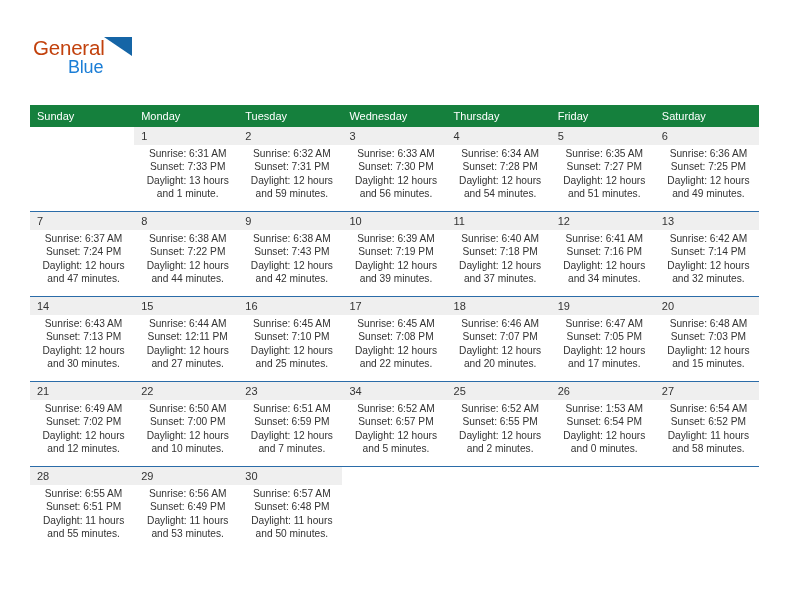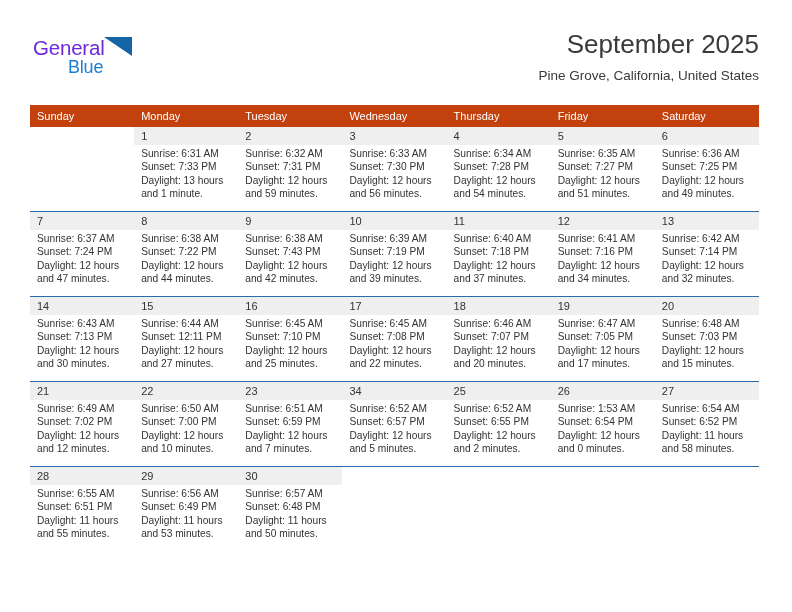"General" .logo-general { color: #6d28d9 -> #c2410c }
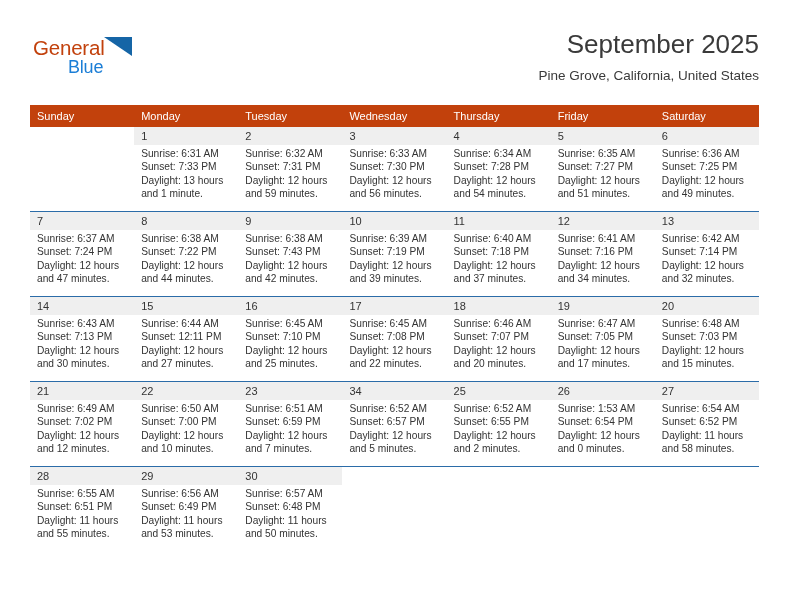"September 2025" div.title-block { html: <div> <div>September 2025</div> <div>Pine Grove, California, United States</div> </div> -> none }
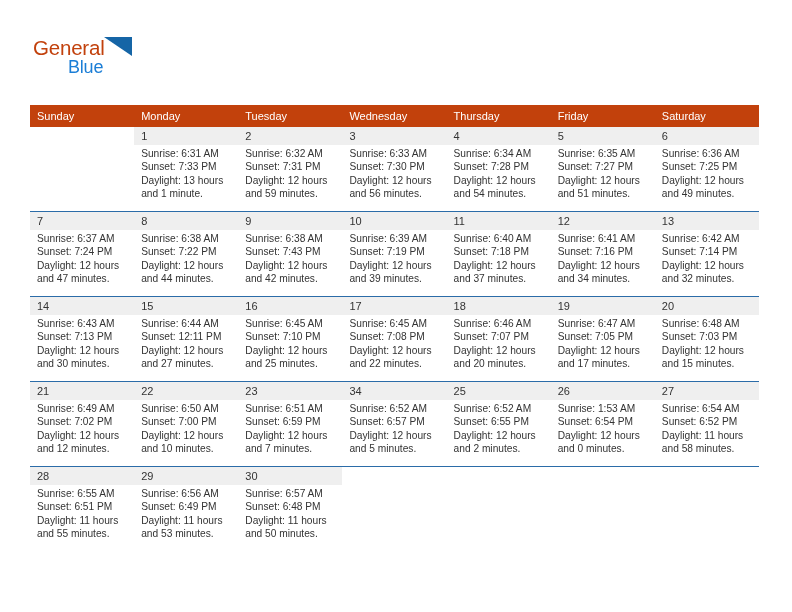"Sunday" .calendar th { background: #c2410c -> #15803d }
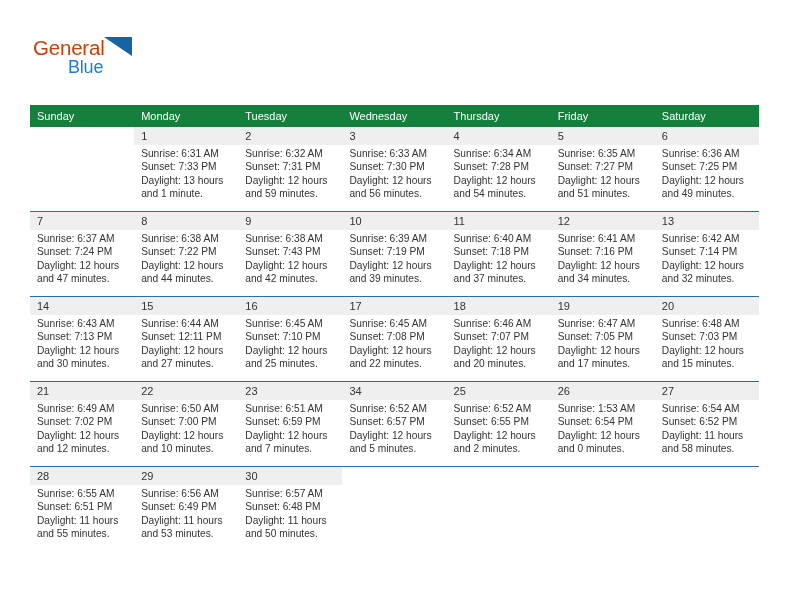"Sunrise: 6:31 AM" .cell-lines { text-align: none -> center }
